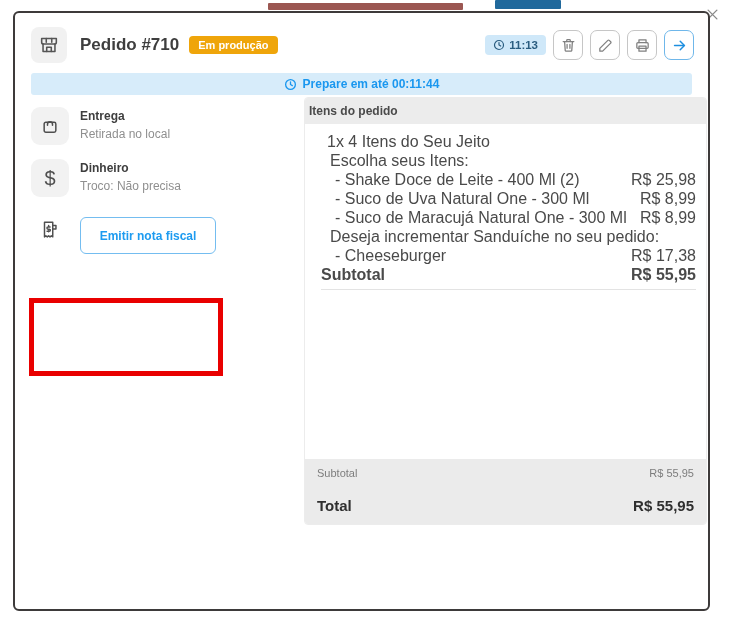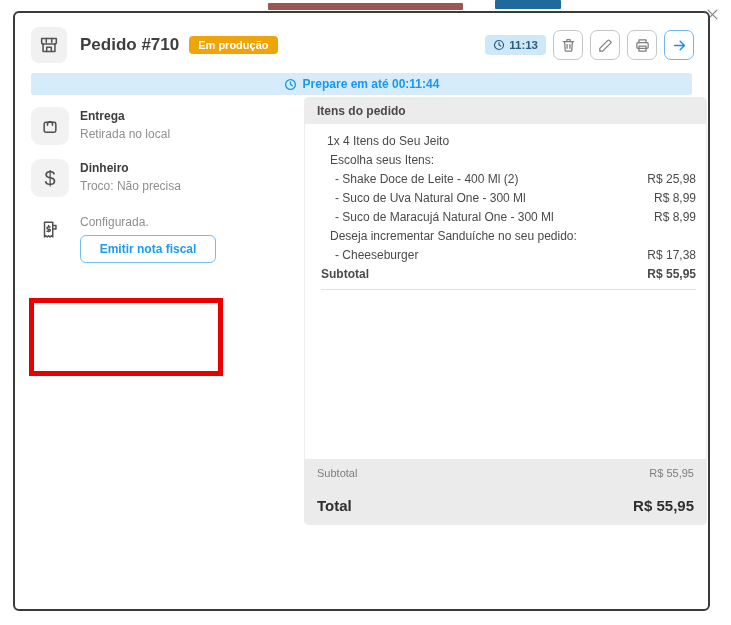"Itens do pedido" .panel-header { padding: 6px 12px -> 6px 4px }
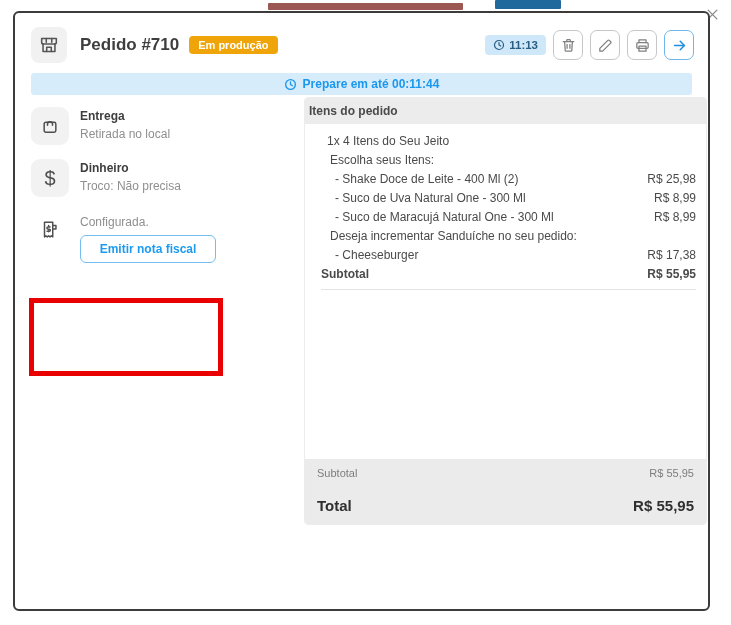"1x 4 Itens do Seu" .panel-body { font-size: 12px -> 16px }
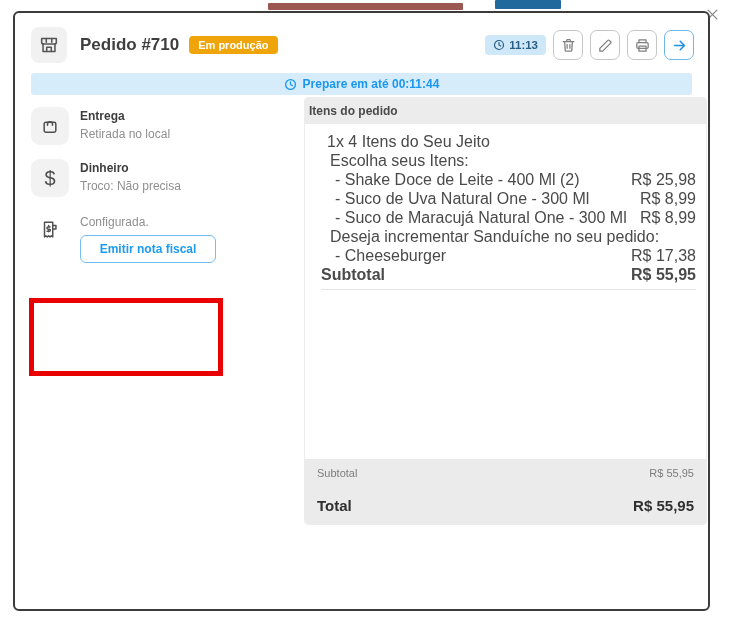"Configurada." div.sec-value { html: <div>Configurada.</div> -> none }
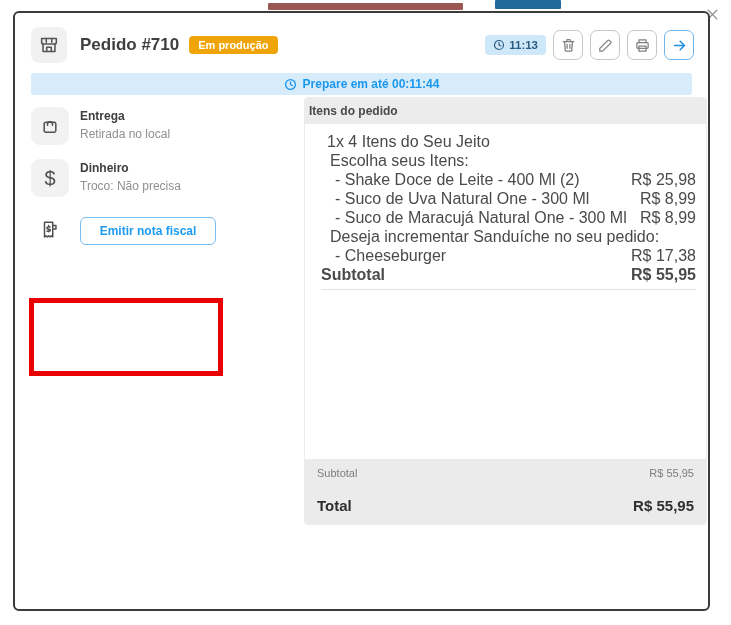"Emitir nota fiscal" .emit-btn { height: 28px -> 37px }
